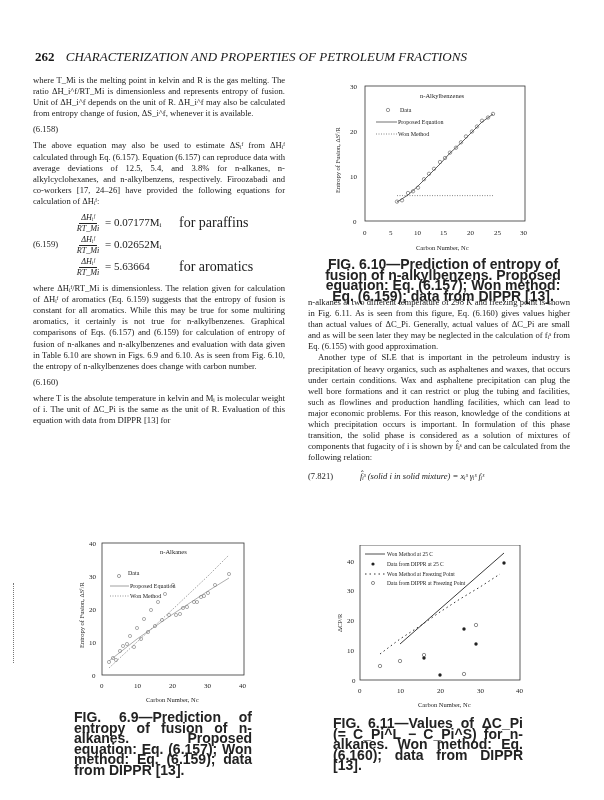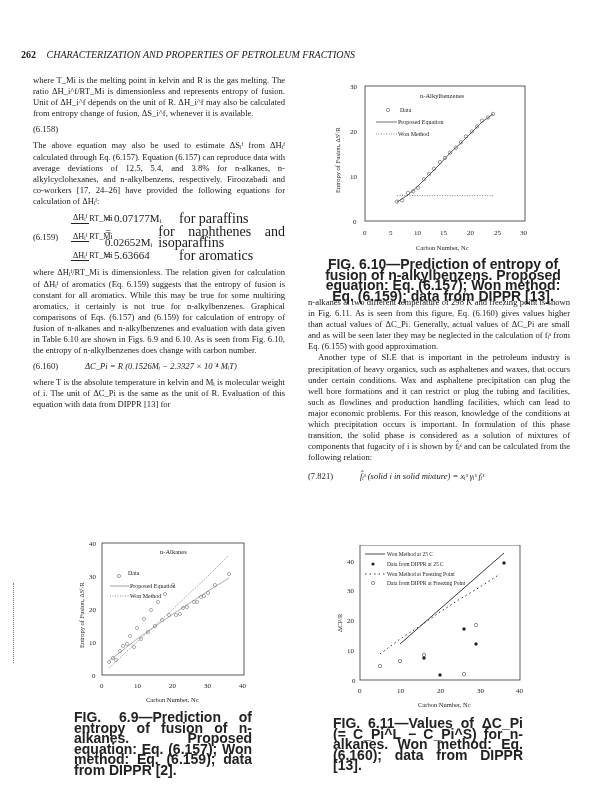"262 CHARACTERIZATION AND PROPERTIES OF" .header { font-size: 10px -> 13px; left: 21px -> 35px }
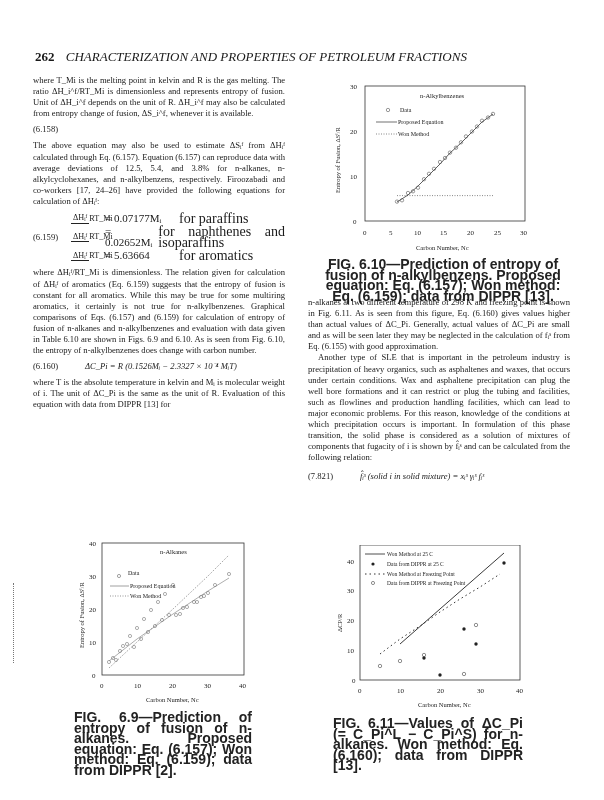"ΔHᵢᶠ" .fr { flex-direction: row -> column; font-style: none -> italic }
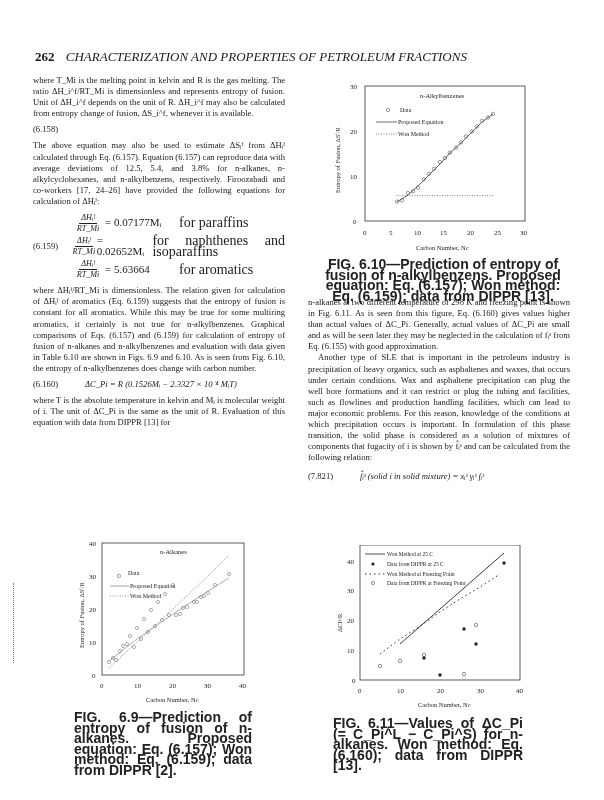"for naphthenes and isoparaffins" span.desc { html: <span>for naphthenes and isoparaffins</span> -> none }
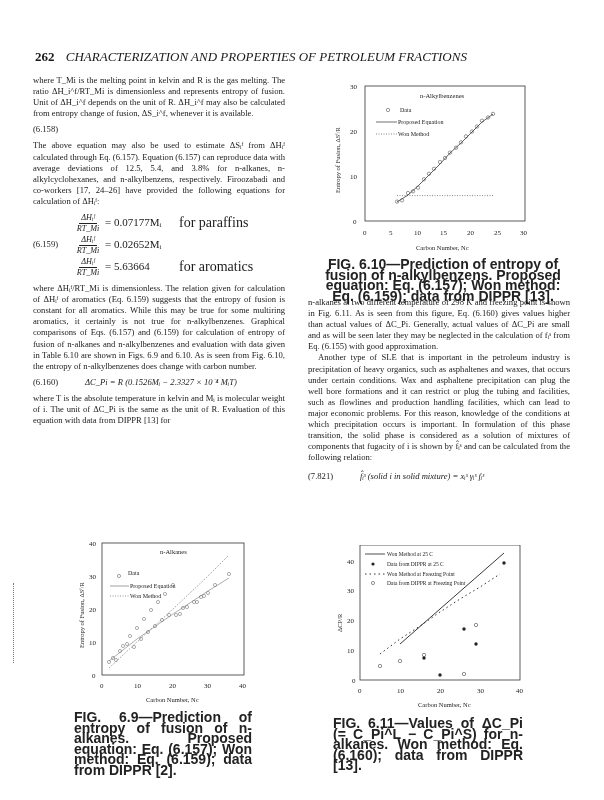"ΔC_Pi = R (0.1526Mᵢ −" span.body { html: <span>ΔC_Pi = R (0.1526Mᵢ − 2.3327 × 10⁻⁴ MᵢT)</span> -> none }
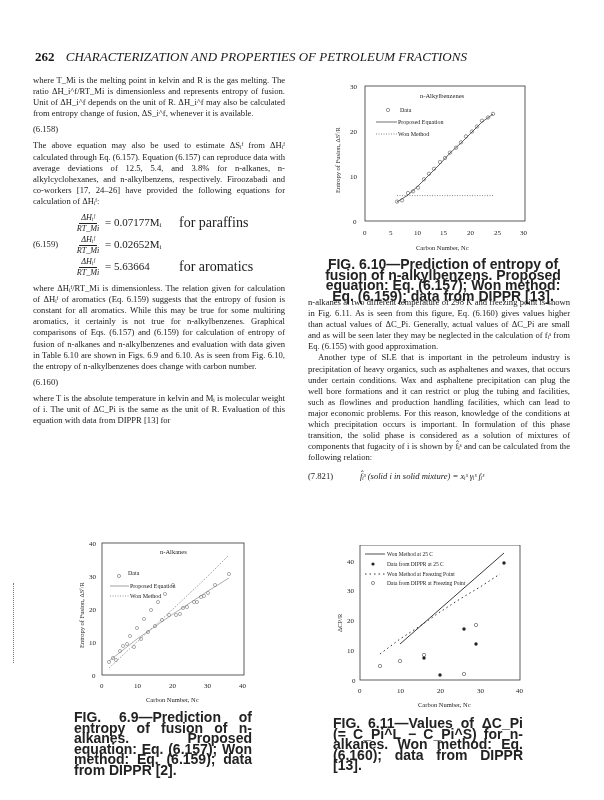"FIG. 6.9—Prediction of entropy of" div.caption { text: 2 -> 13 }
